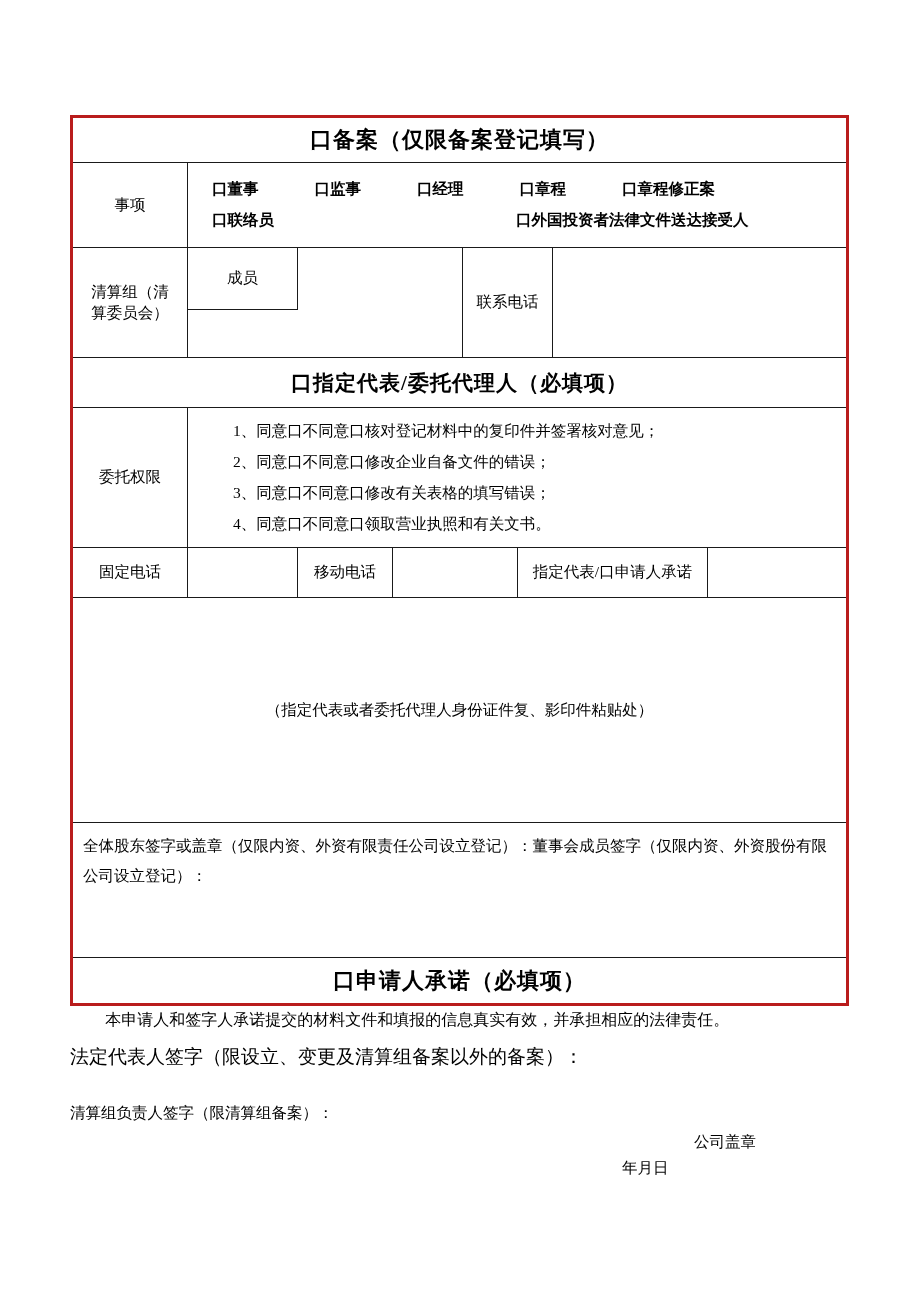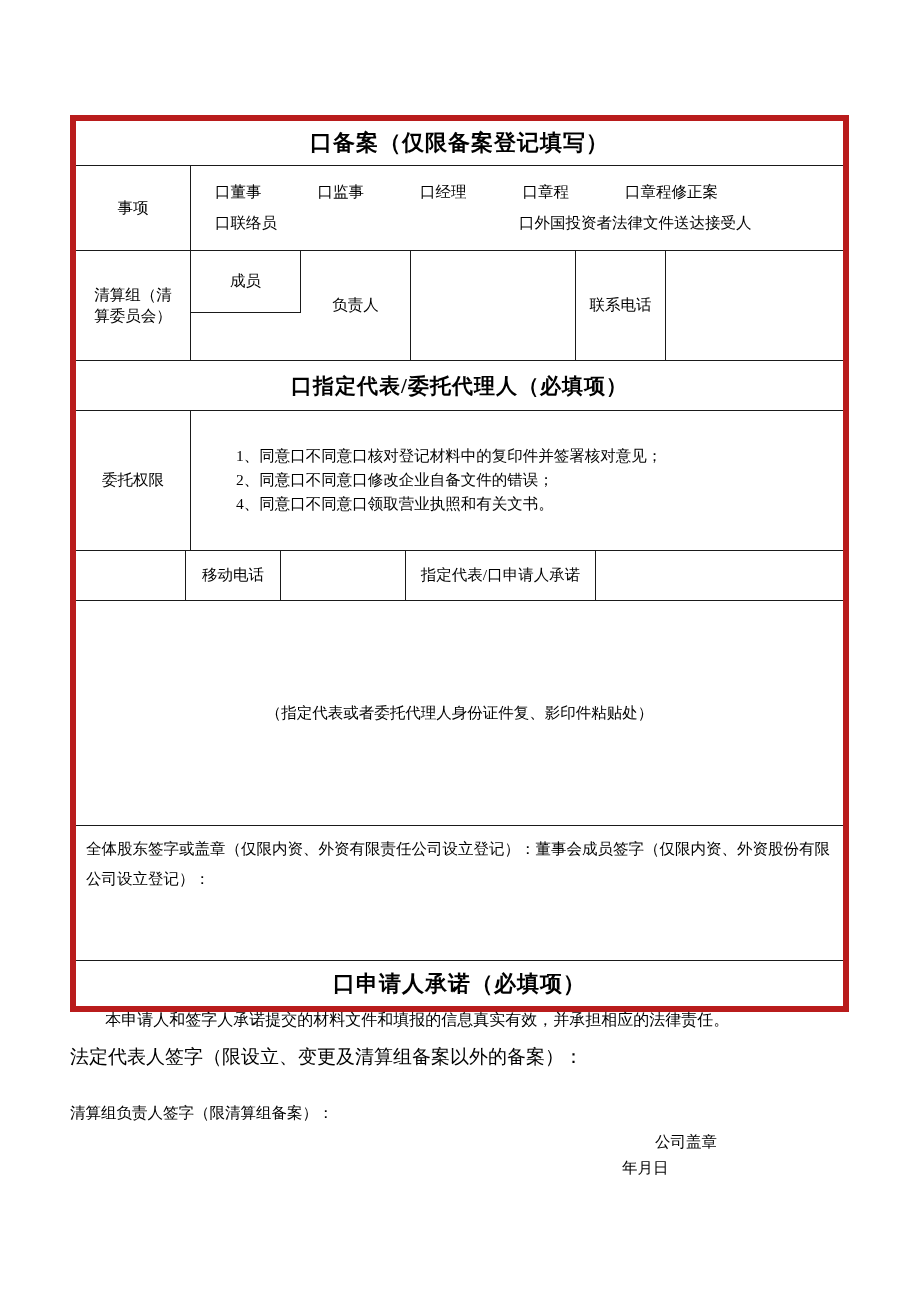"口备案（仅限备案登记填写）" .tbl { border: 6px solid #b91c1c -> 3px solid #b91c1c }
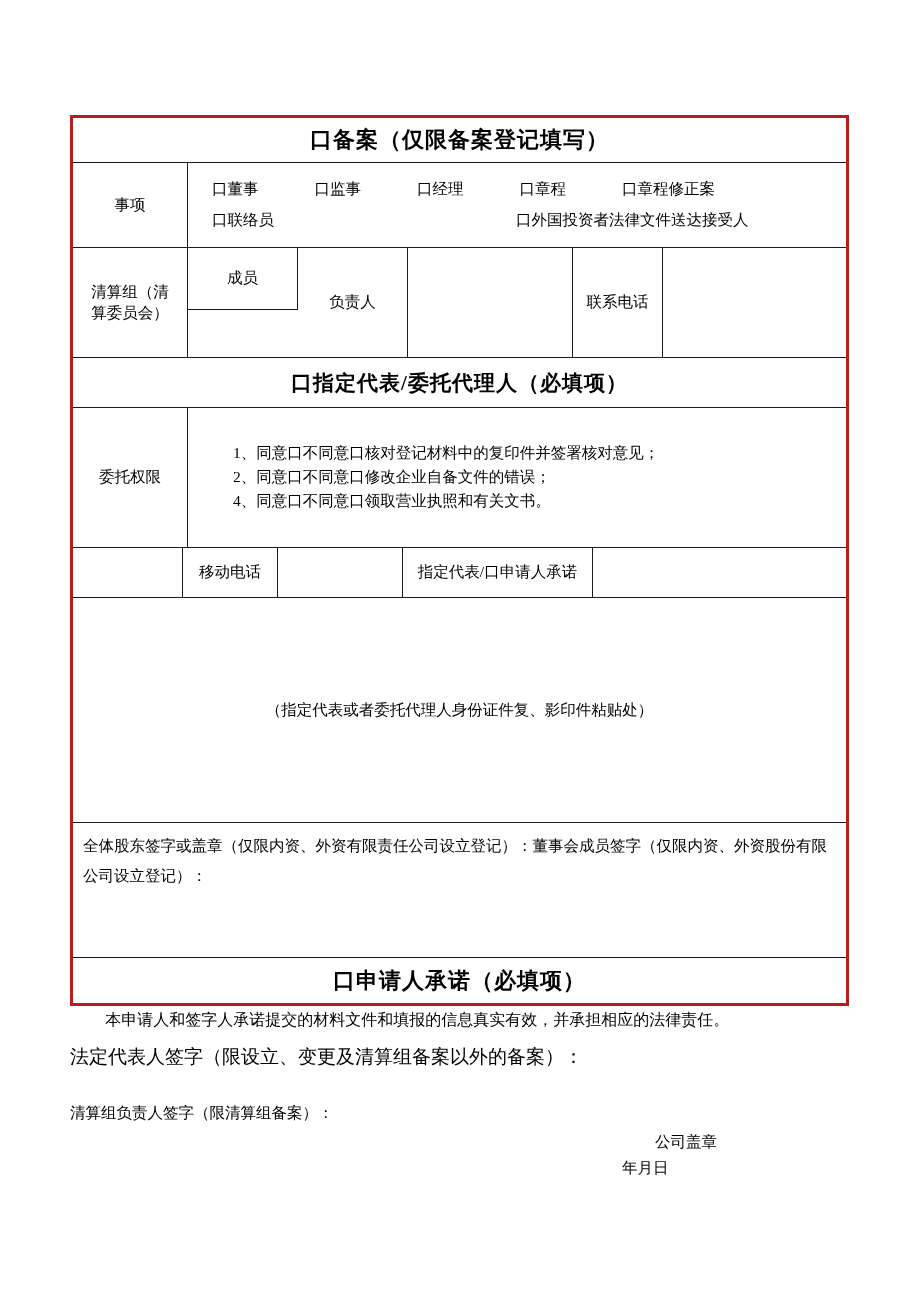"口董事" .mattersContent { font-weight: none -> bold }
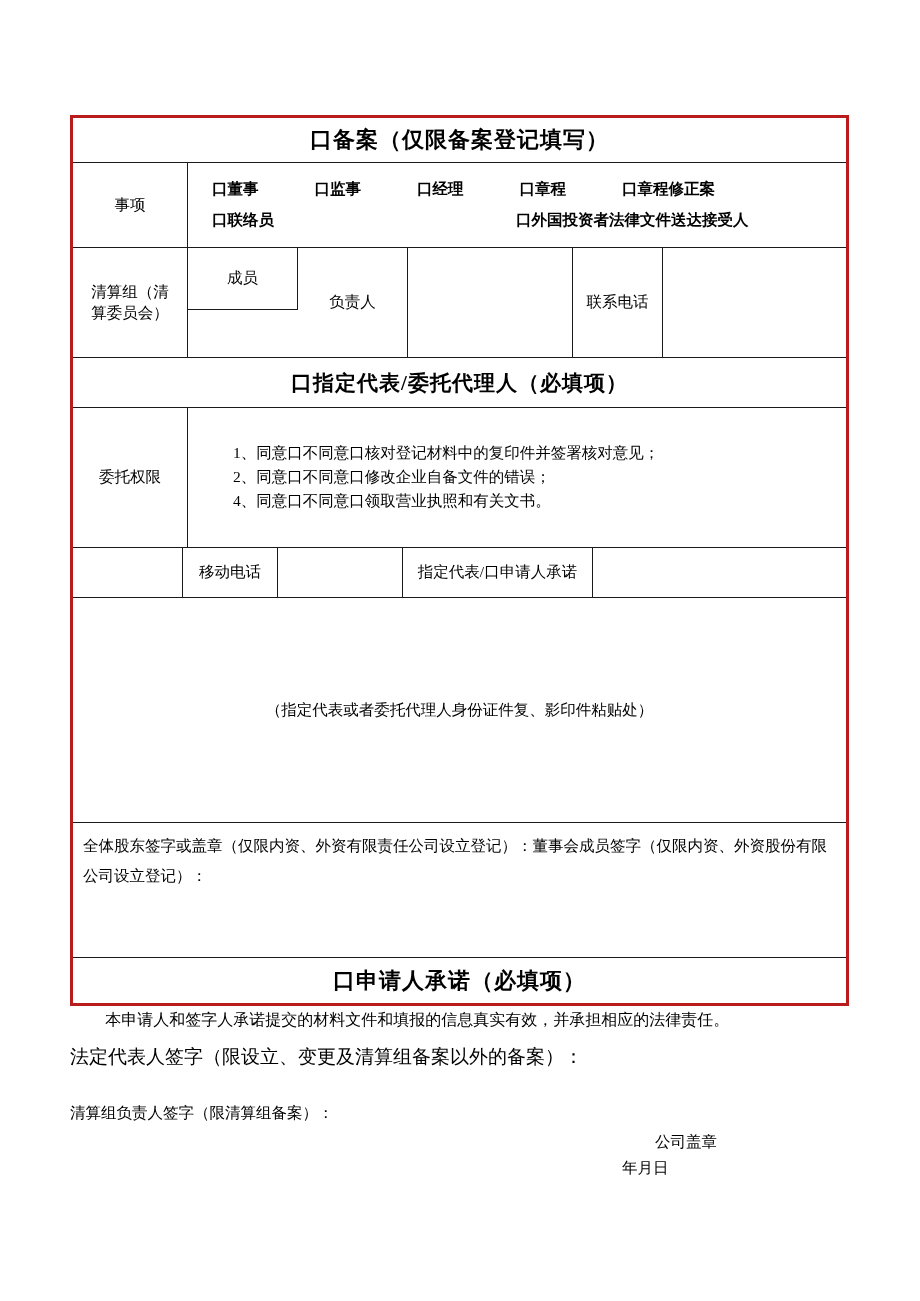"负责人" div.cell { html: <div>负责人</div> -> none }
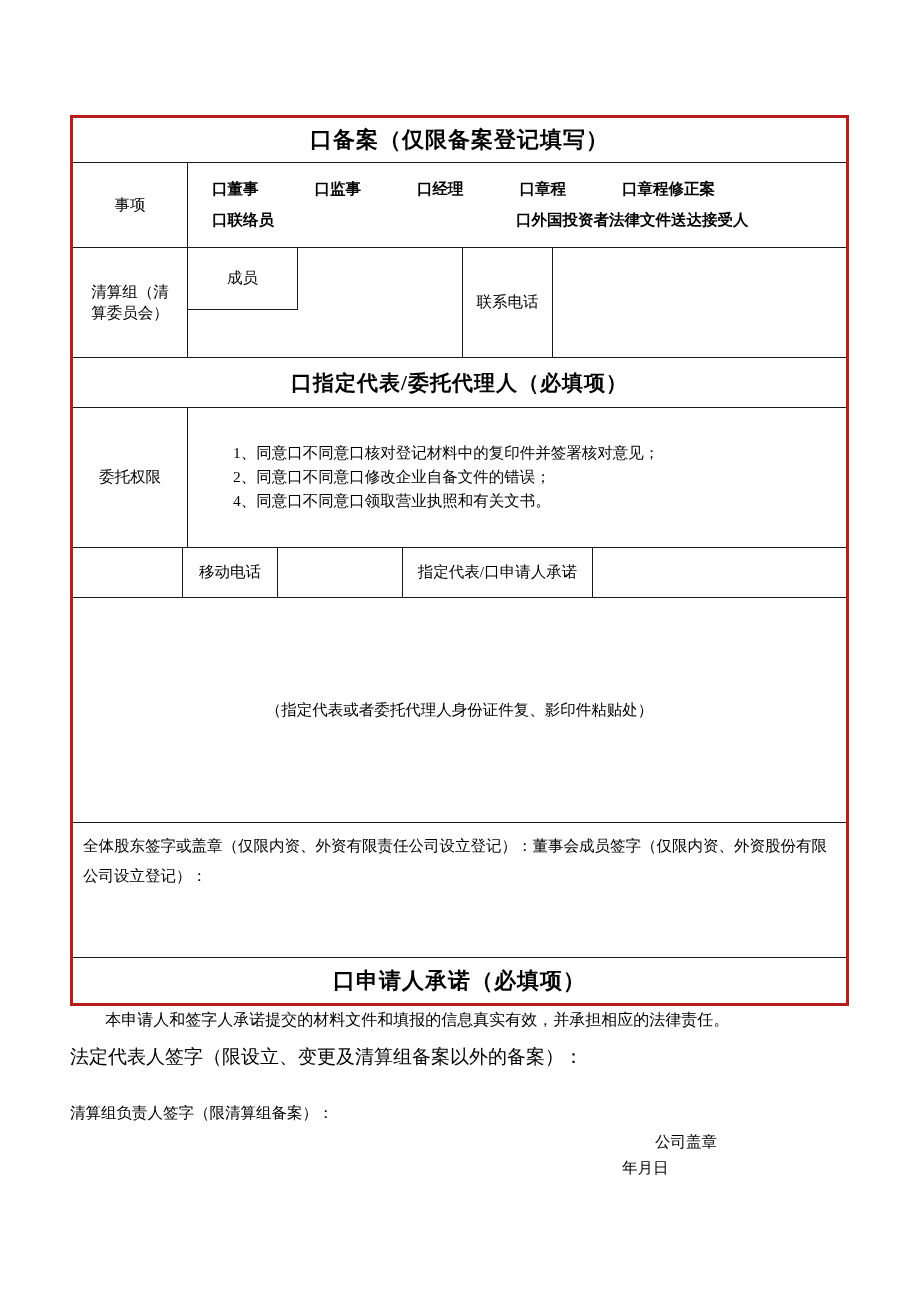"1、同意口不同意口核对登记材料中的复印件并签署核对意见；" .authContent { gap: 3px -> 10px }
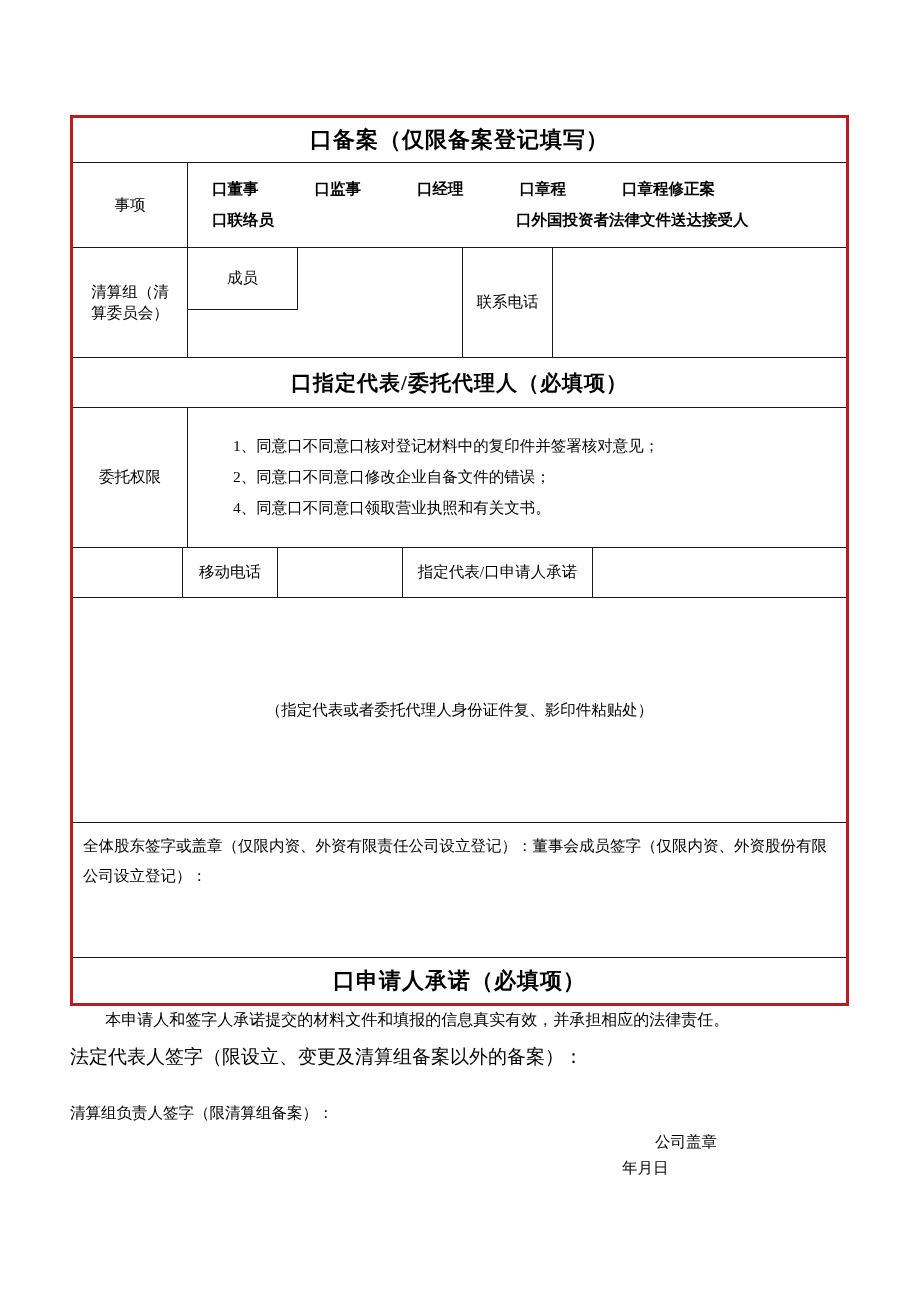"3、同意口不同意口修改有关表格的填写错误；" div { html: none -> <div>3、同意口不同意口修改有关表格的填写错误；</div> }
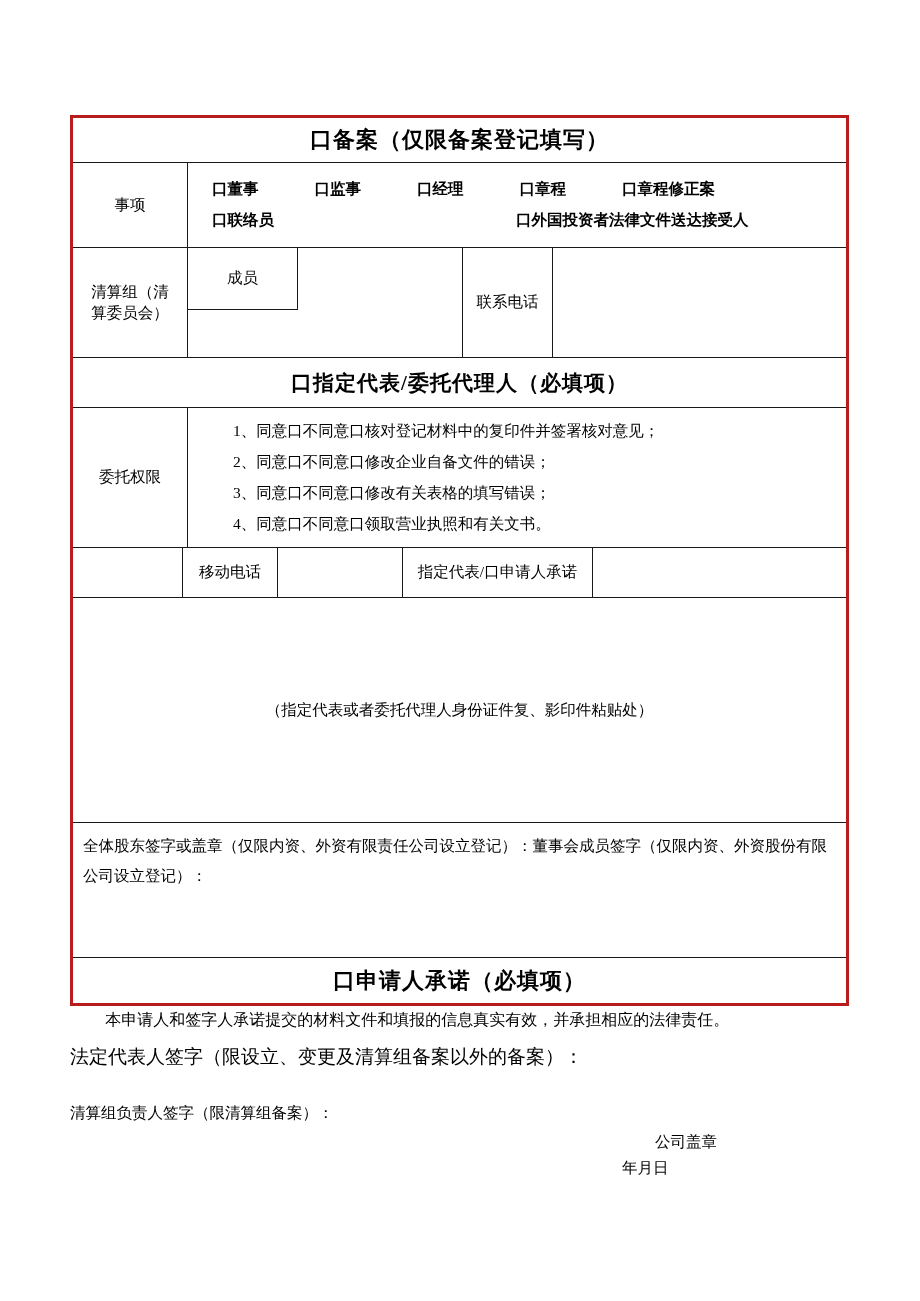"固定电话" div.cell { html: none -> <div>固定电话</div> }
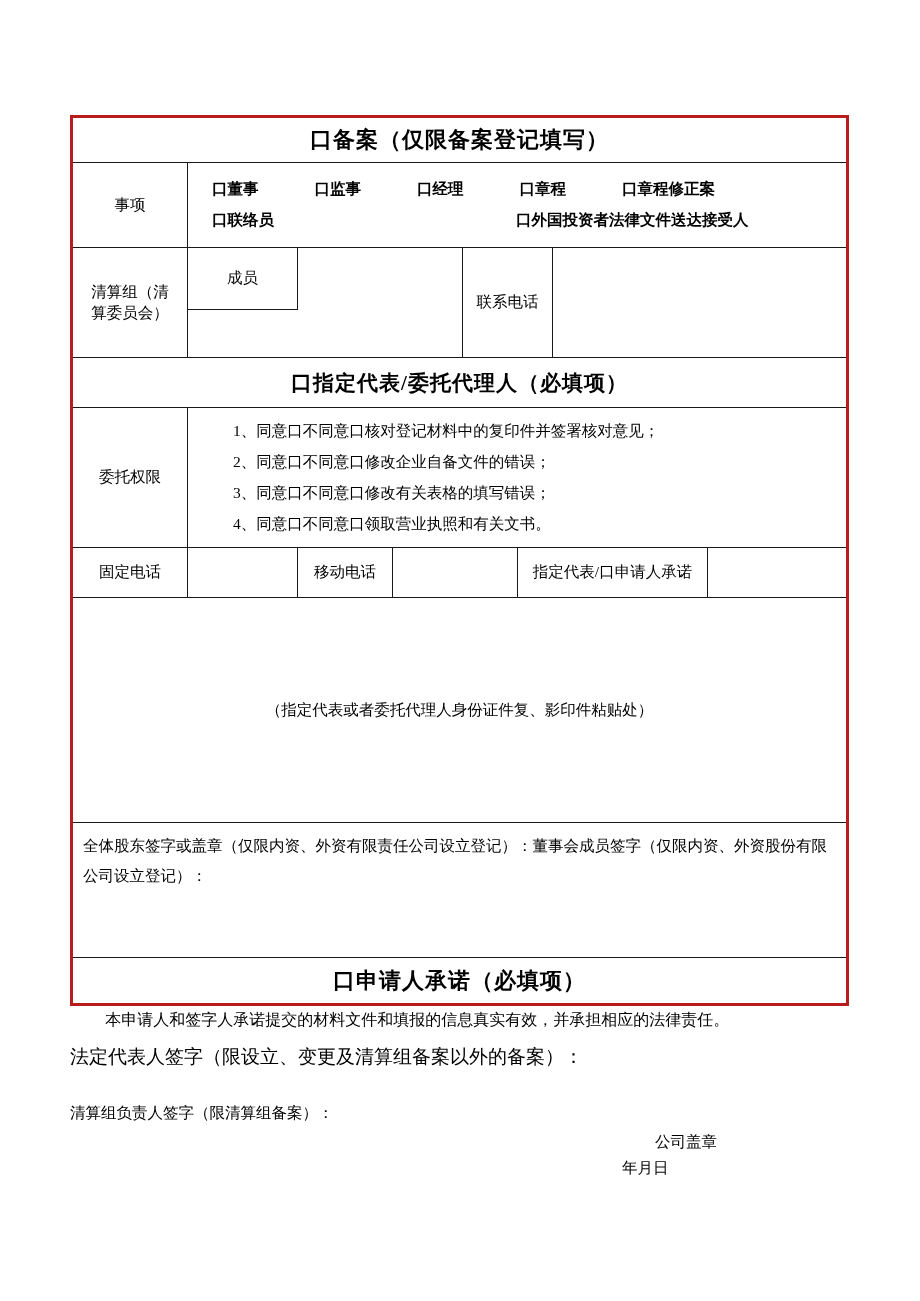"公司盖章" .sealLine { left: 655px -> 694px }
